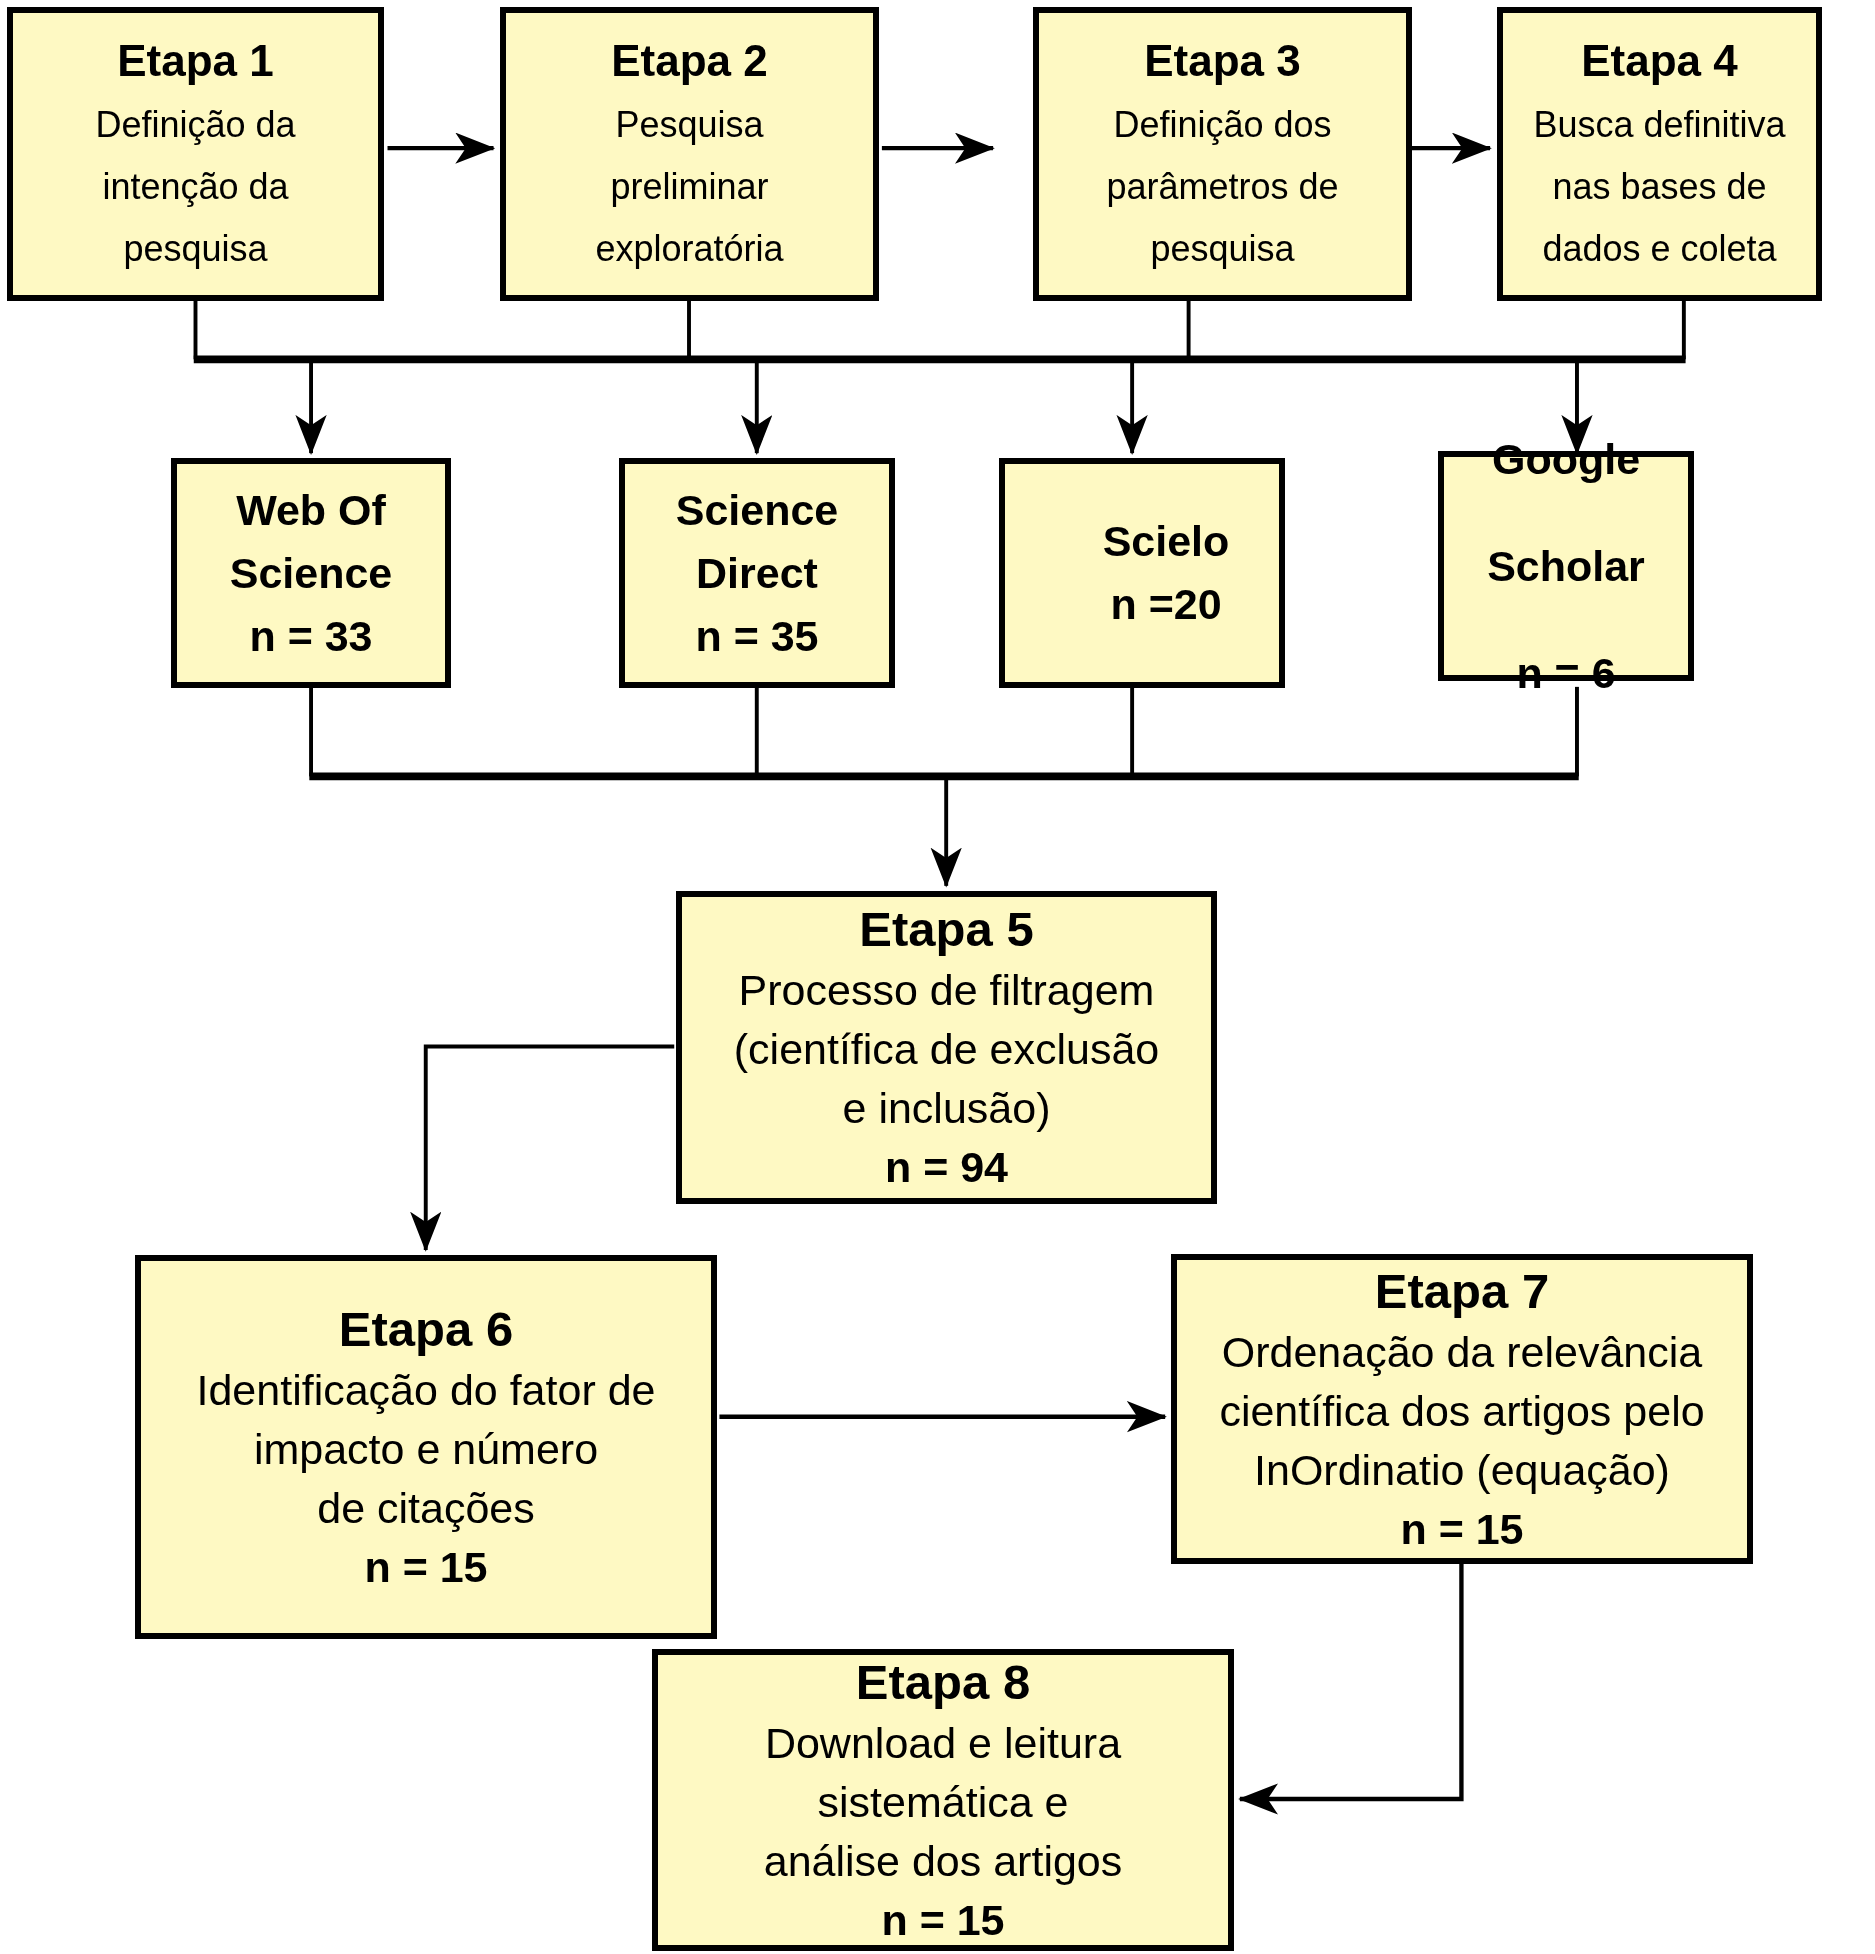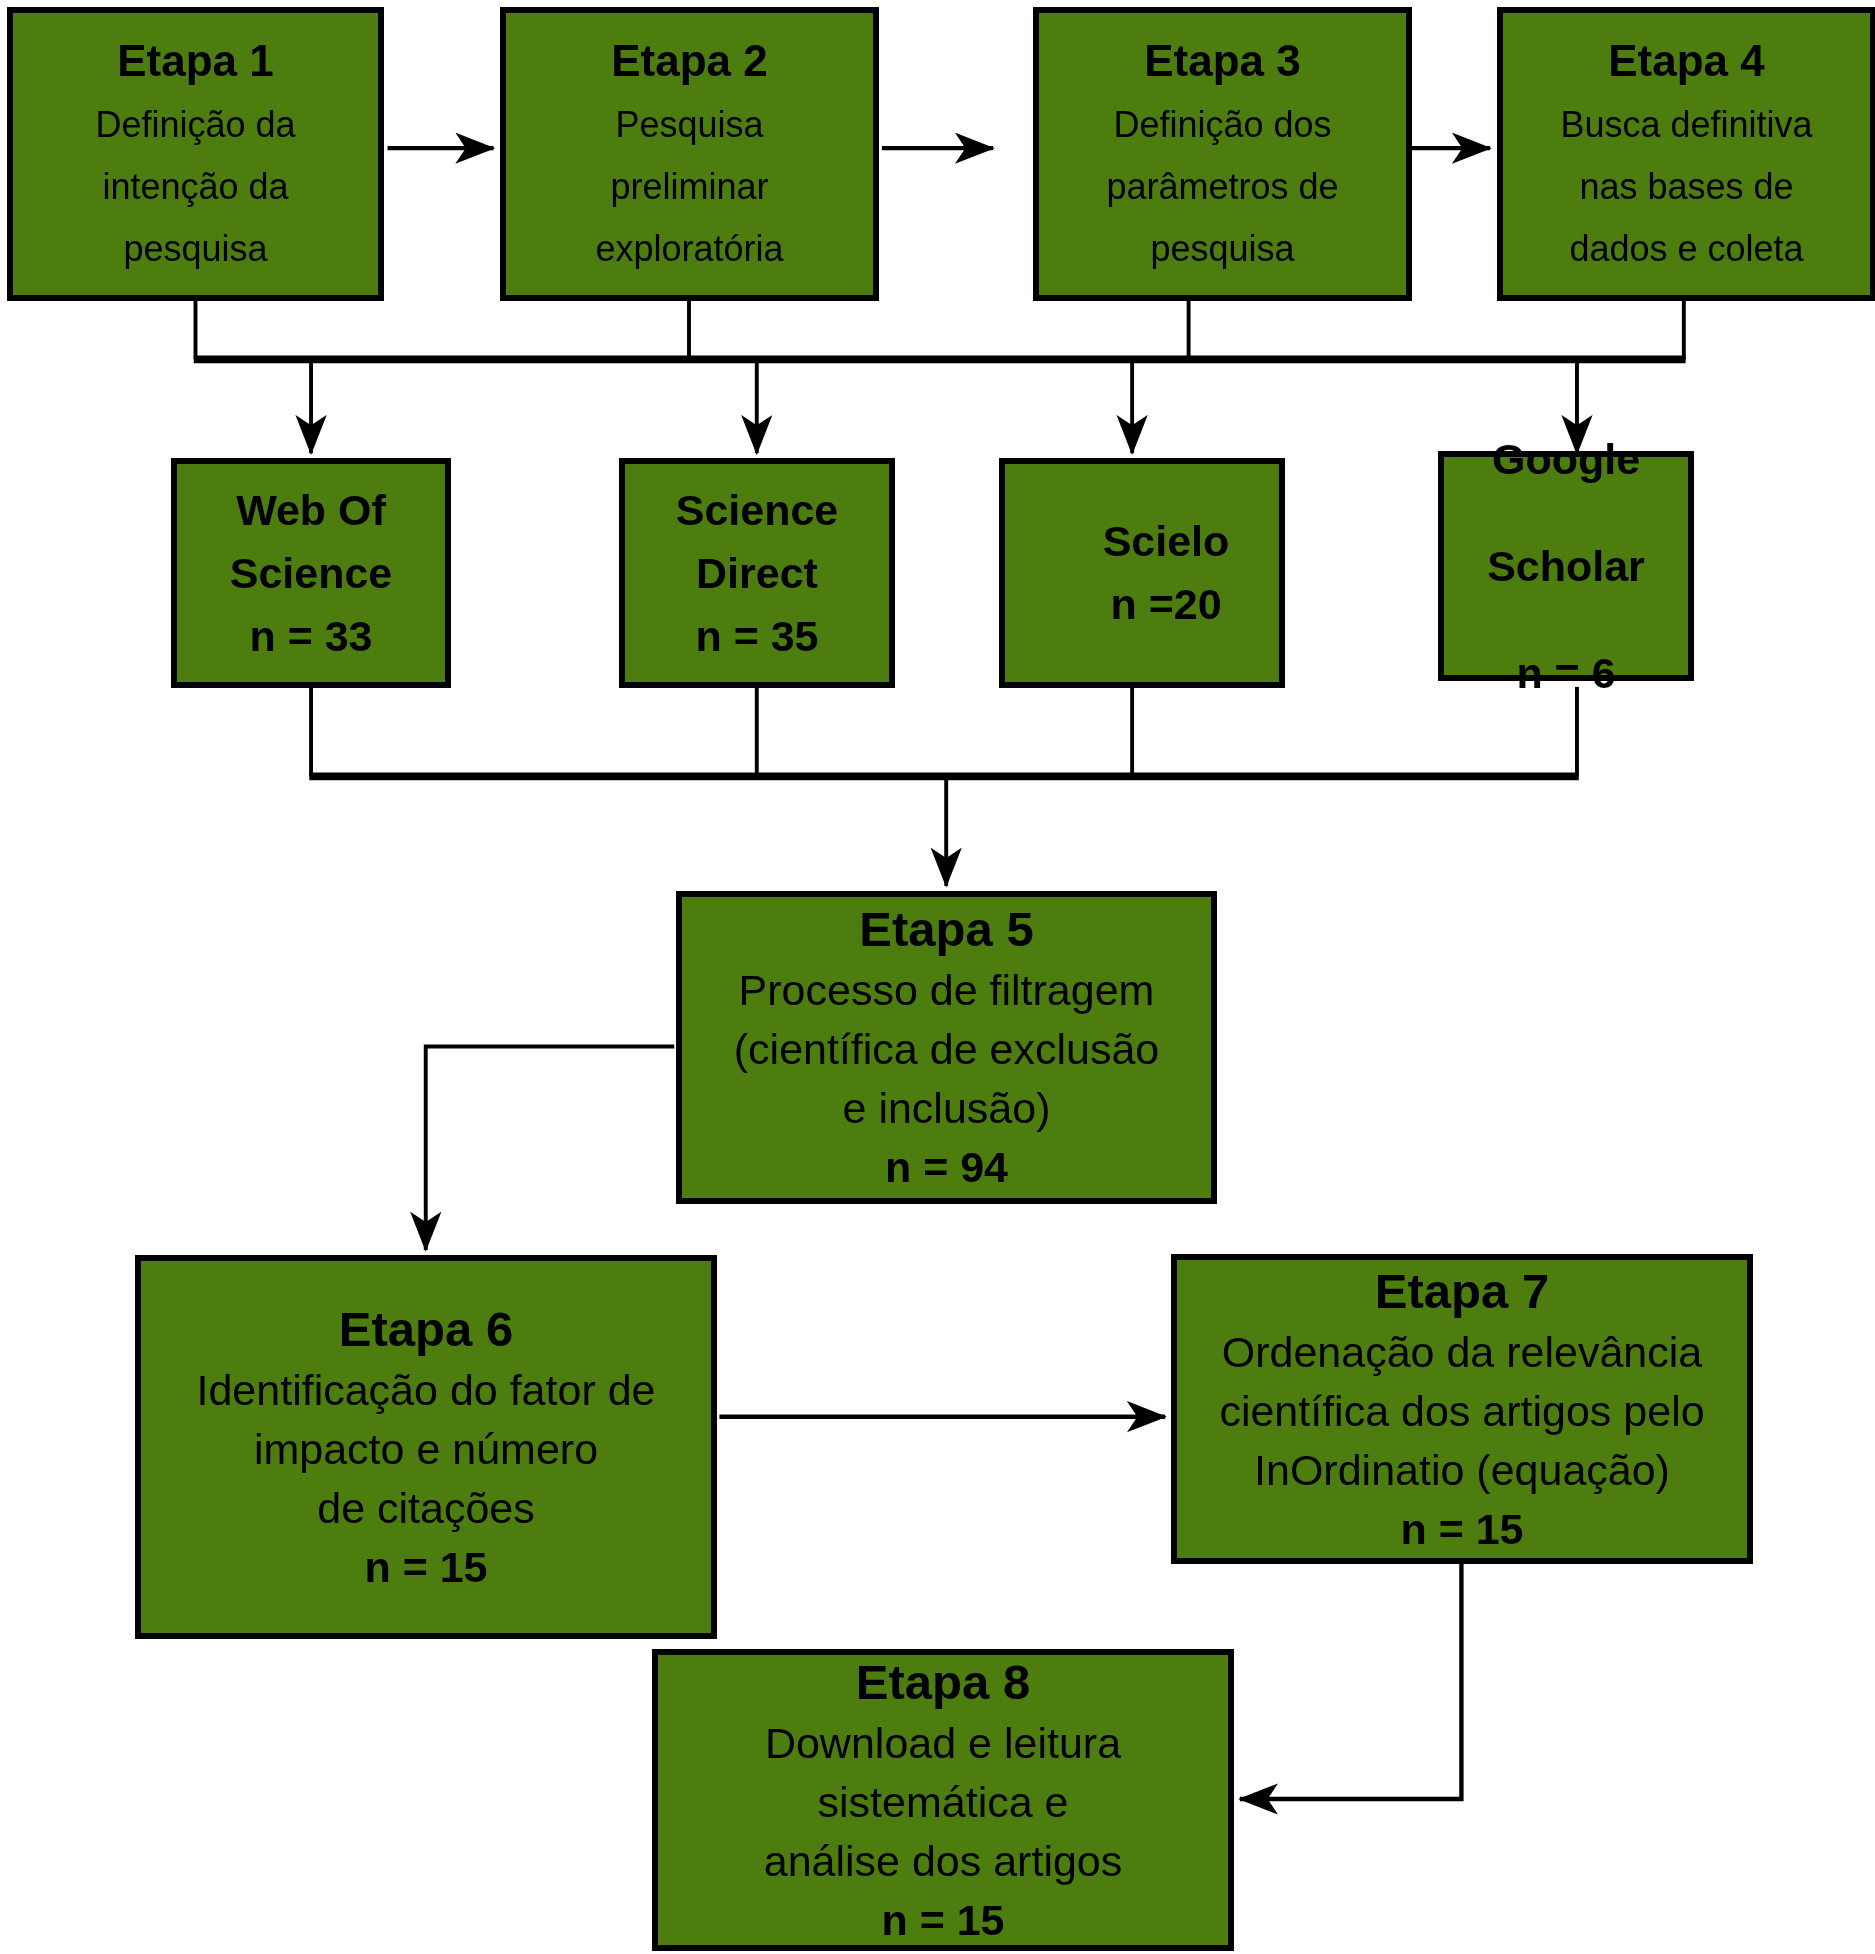"Etapa 1" .box { background: #4d7c0f -> #fef9c3 }
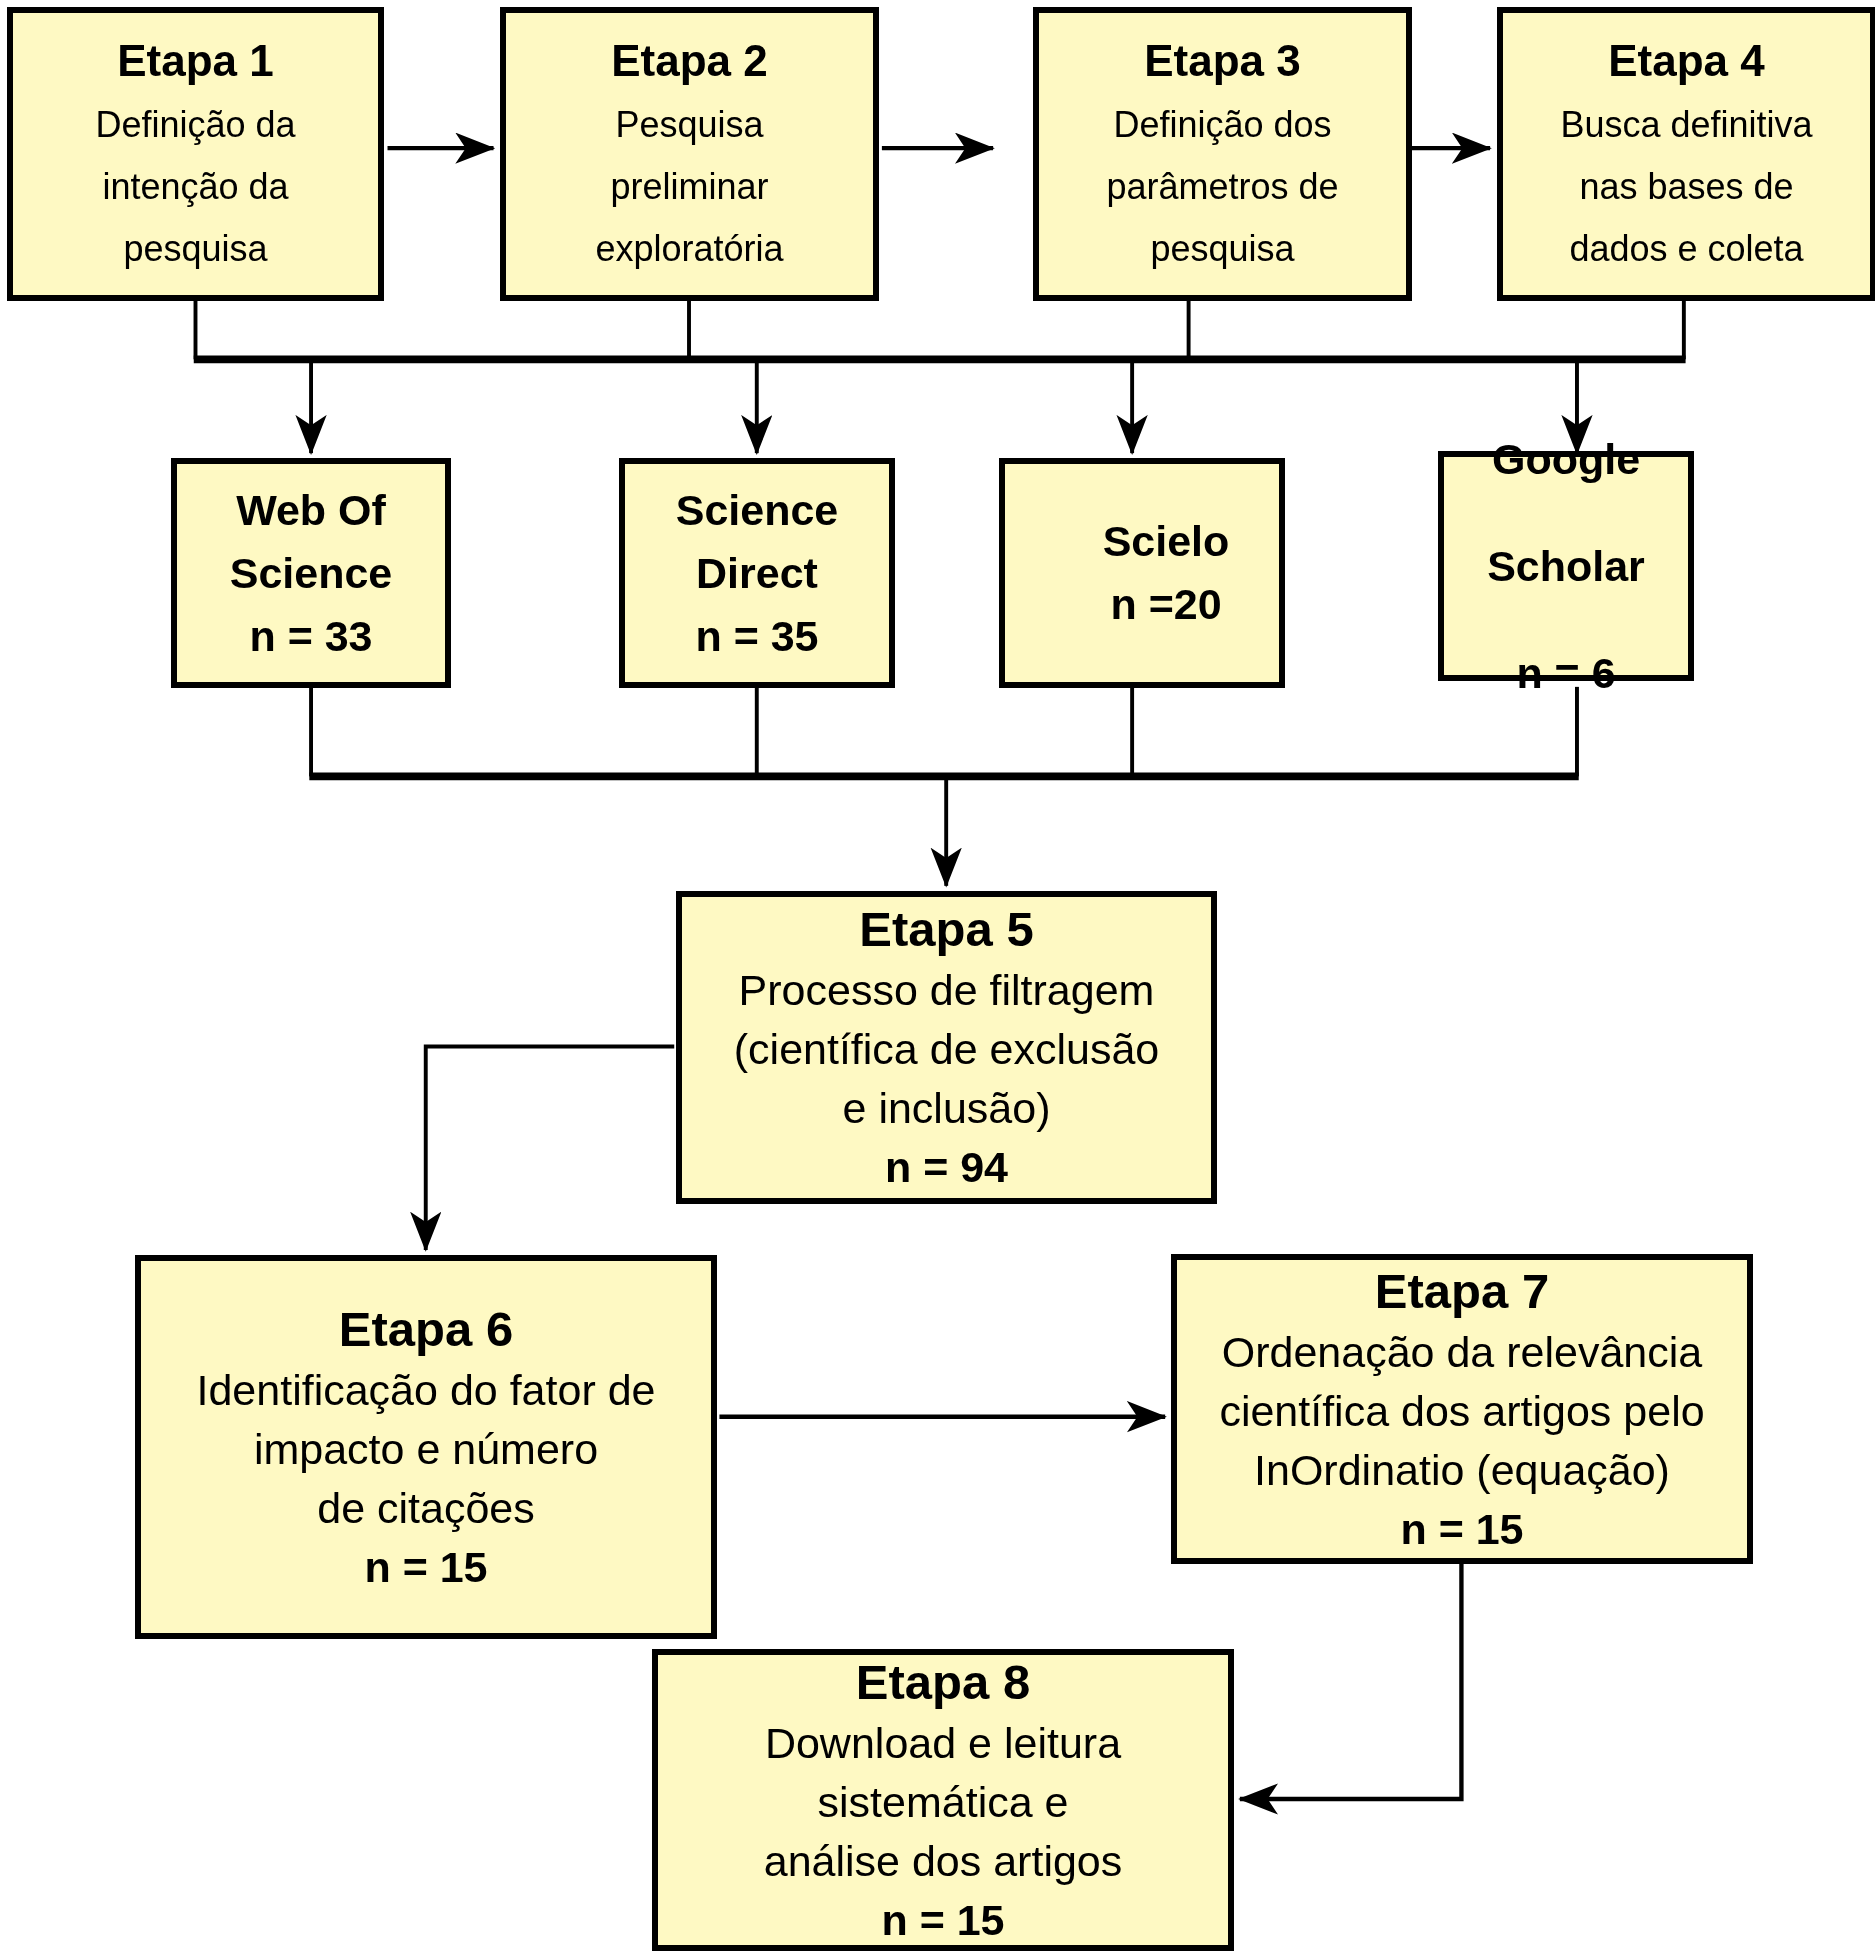"Etapa 4" div.box { width: 379px -> 325px }
